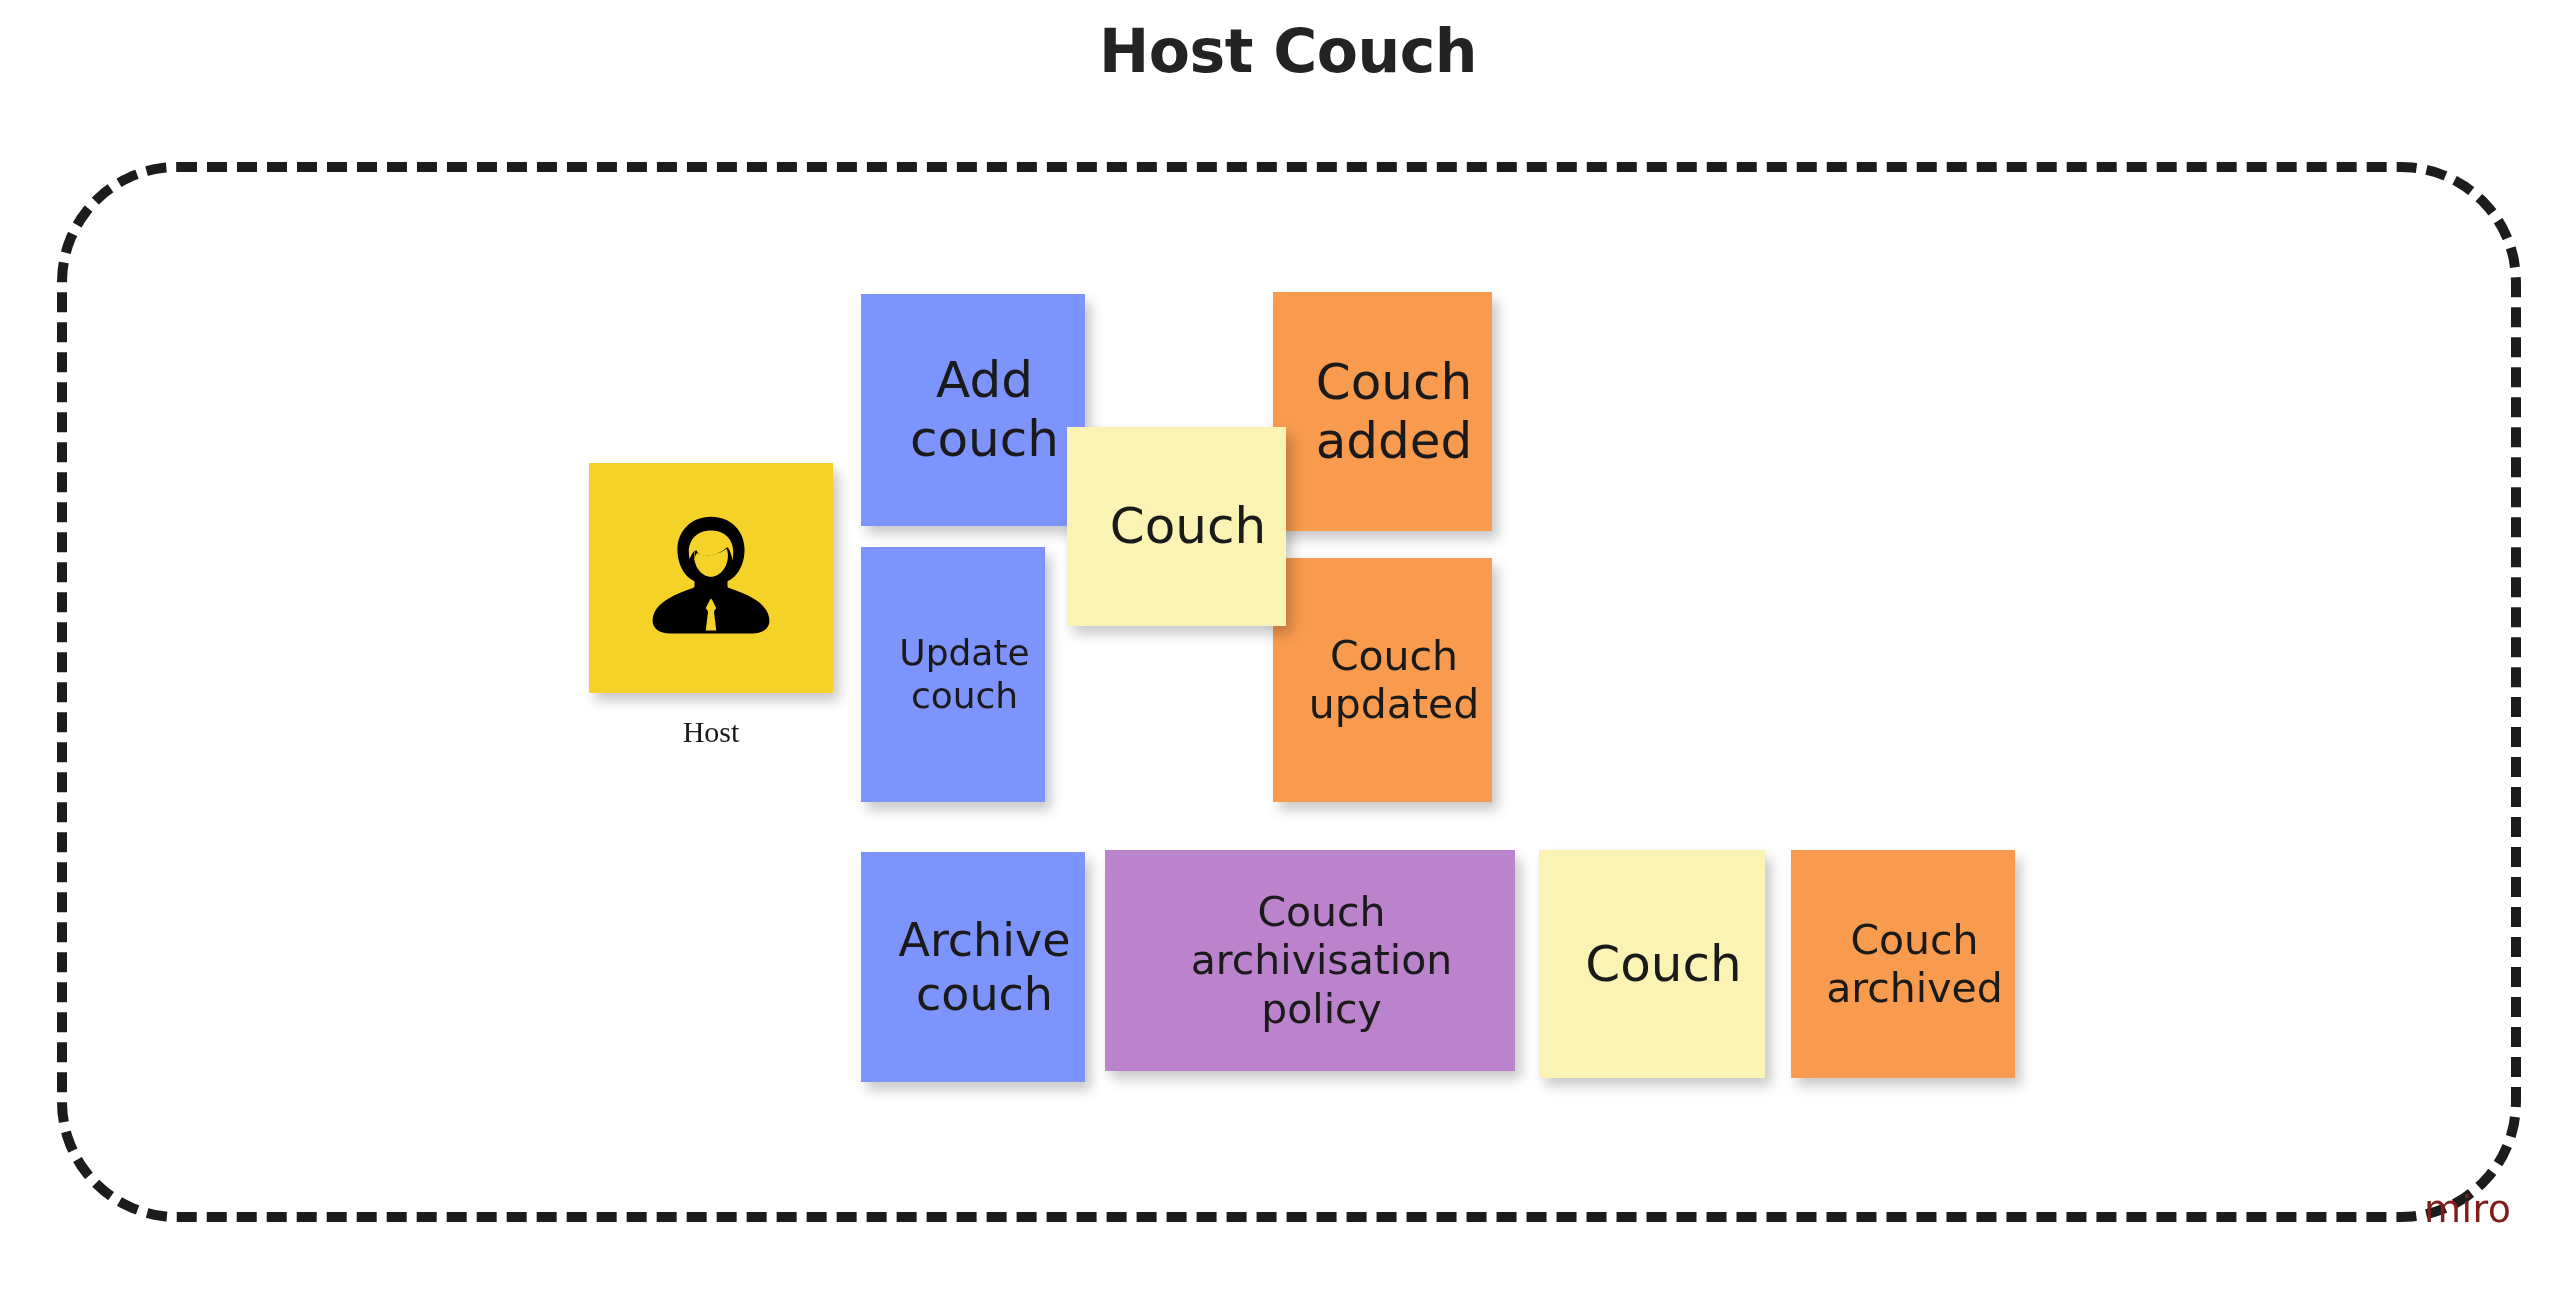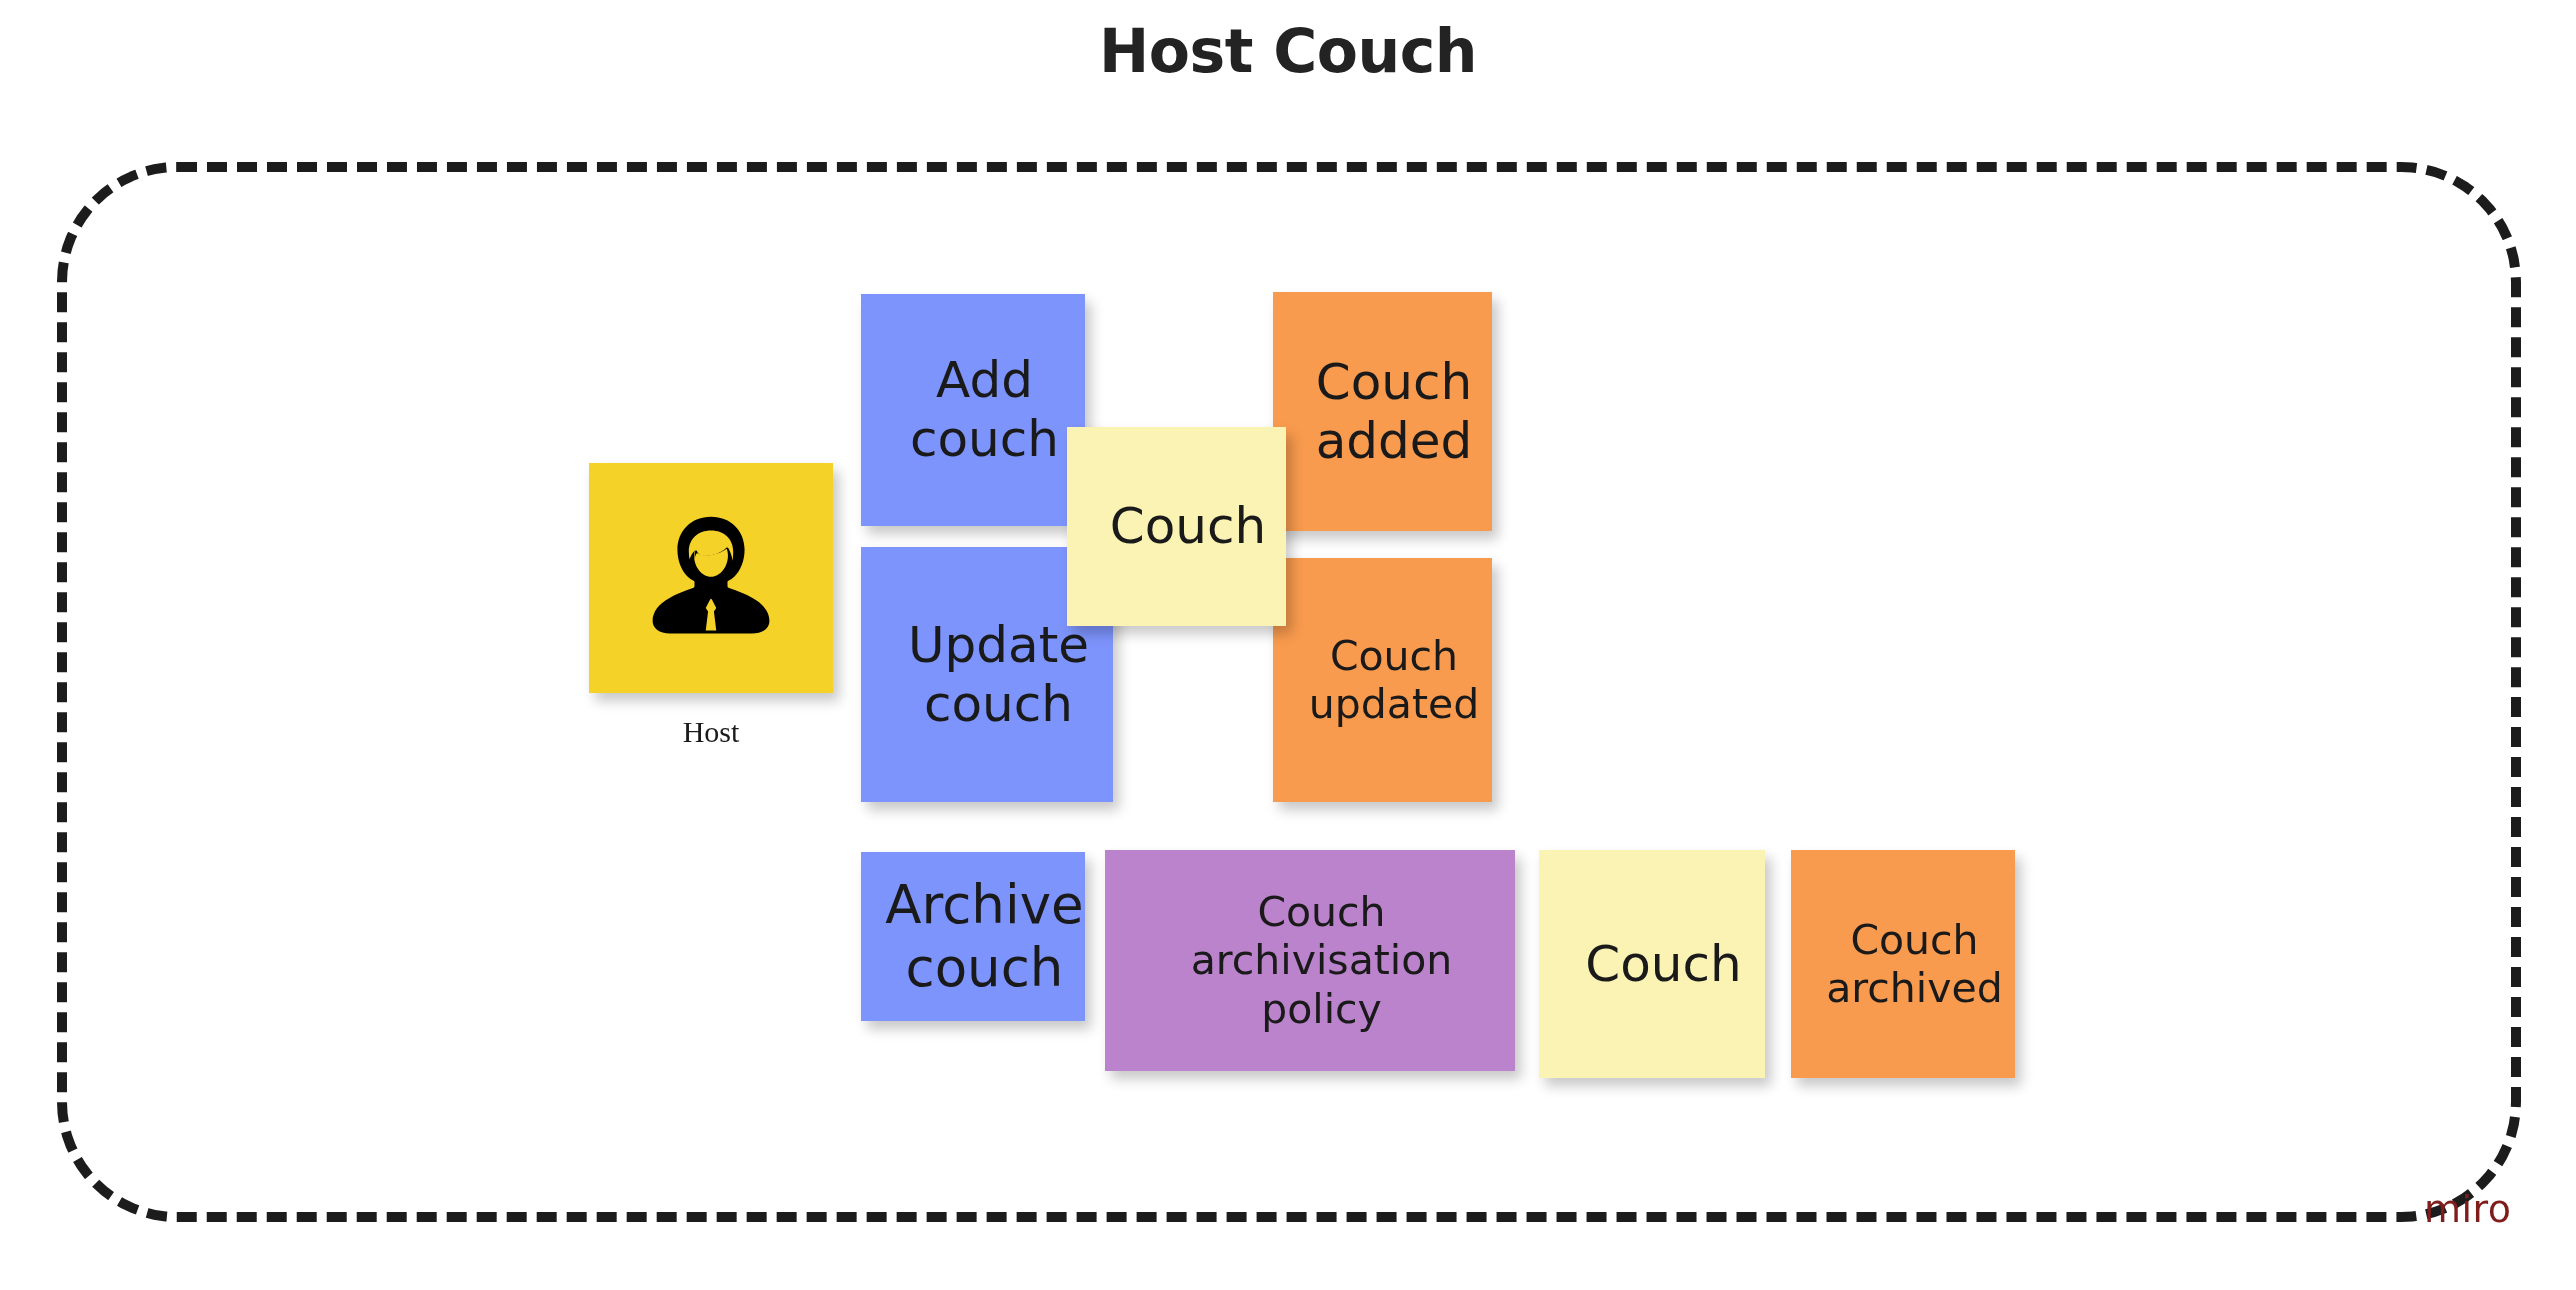"Update" .n-update-couch { font-size: 50px -> 36px; width: 252px -> 184px }
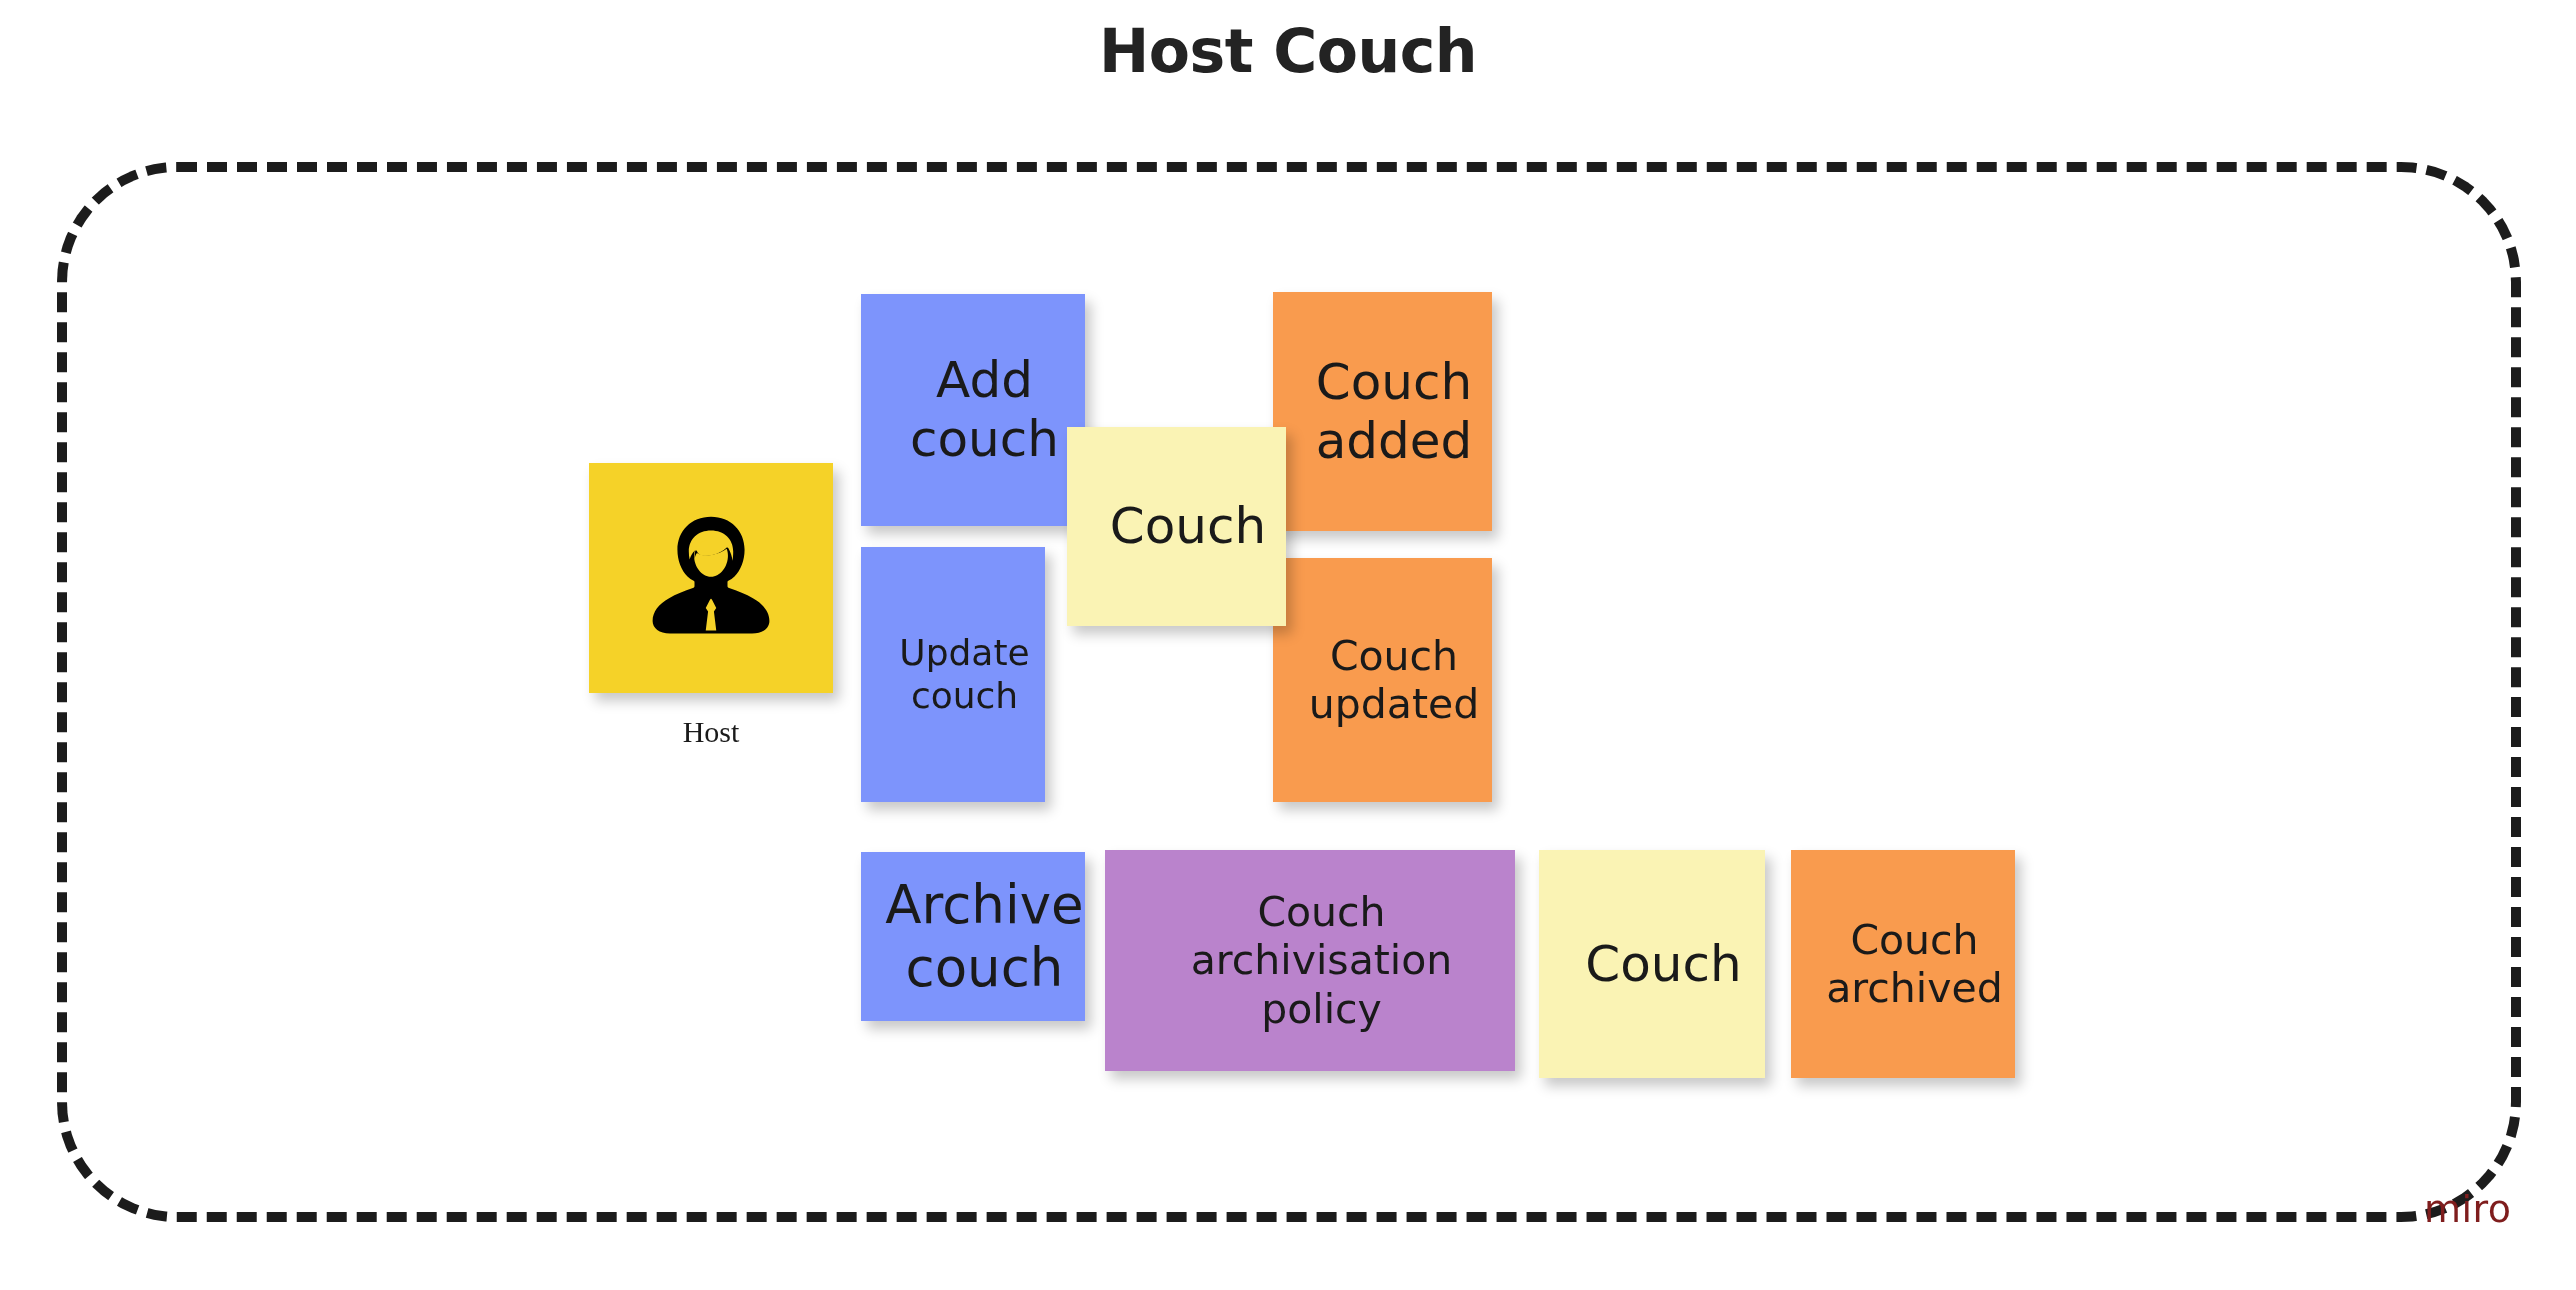"Archive" .n-archive-couch { font-size: 53px -> 46px; height: 169px -> 230px }
